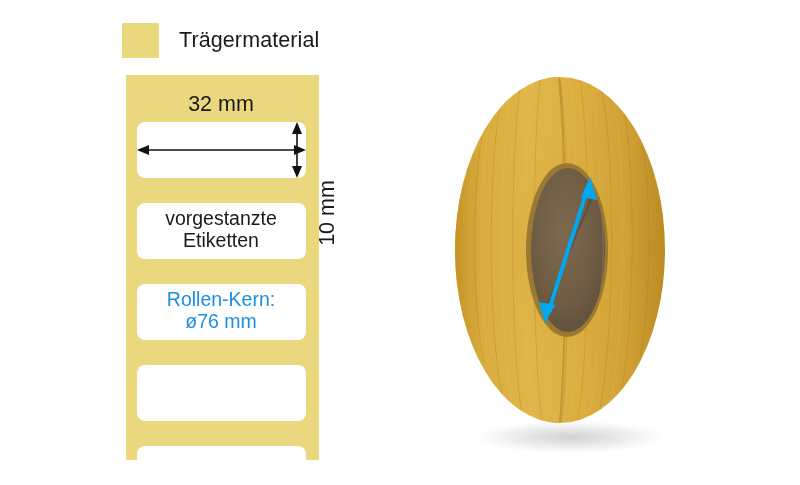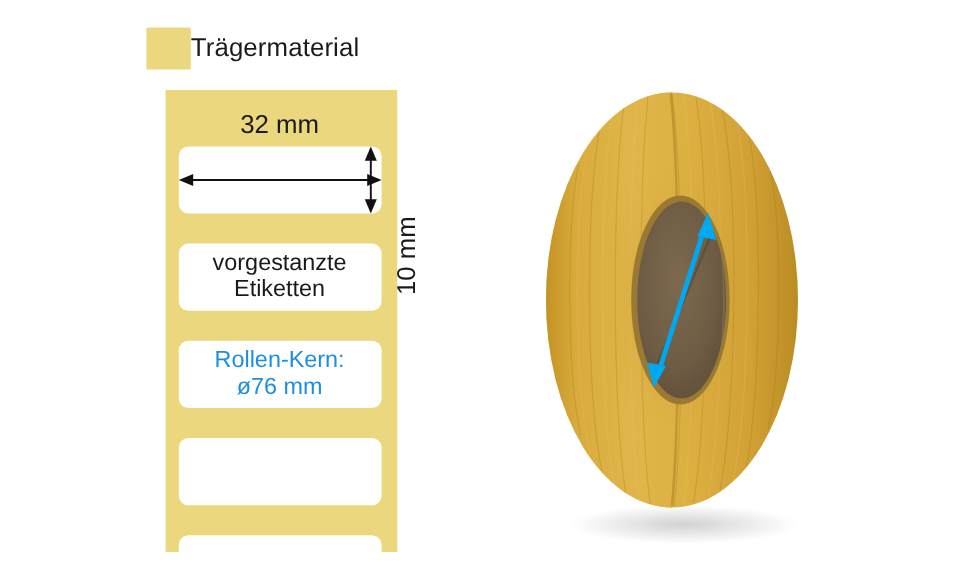"Trägermaterial" #legend { gap: none -> 20px }
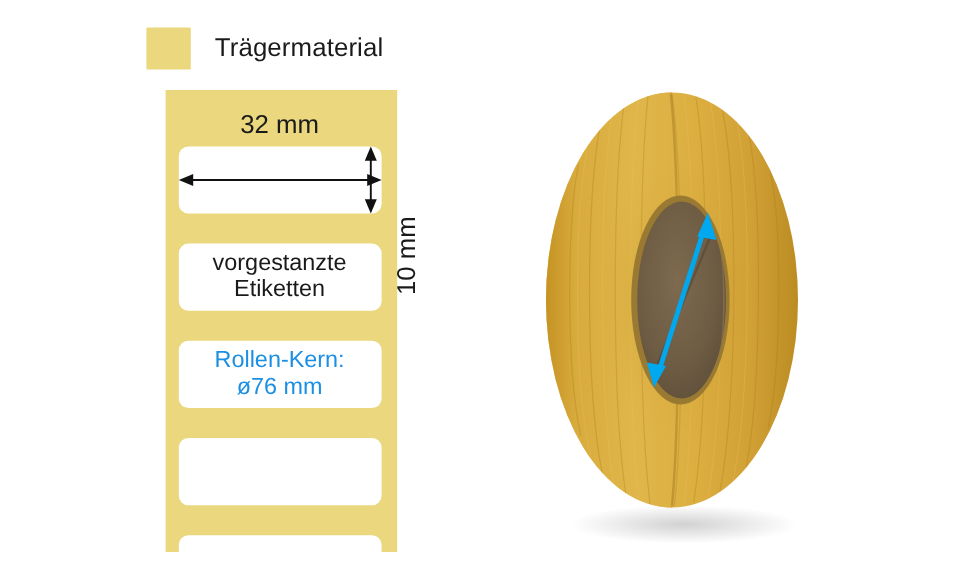"32 mm" #strip-diagram { left: 116px -> 104px }
